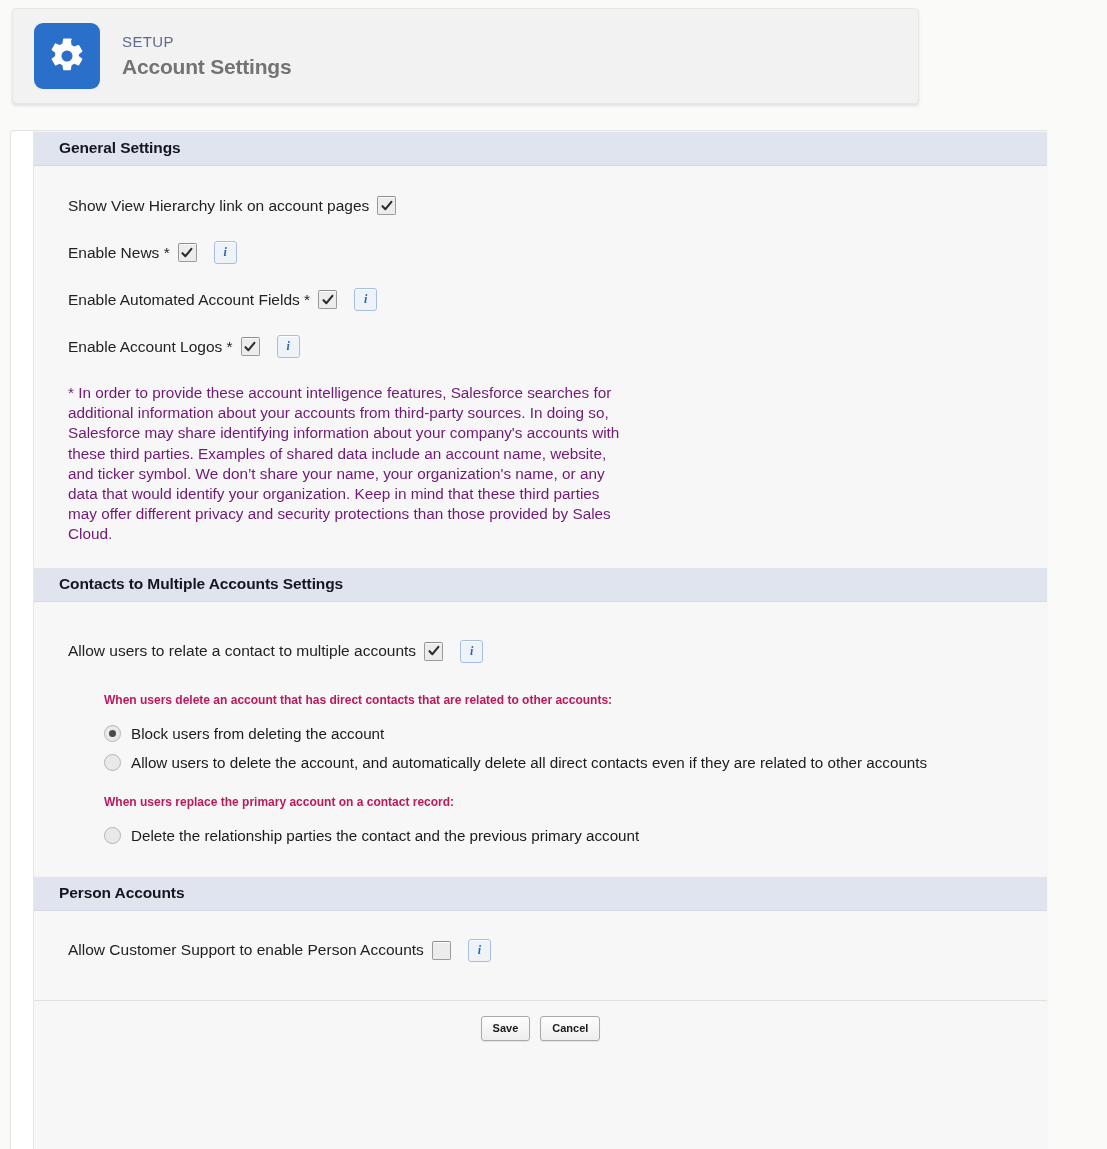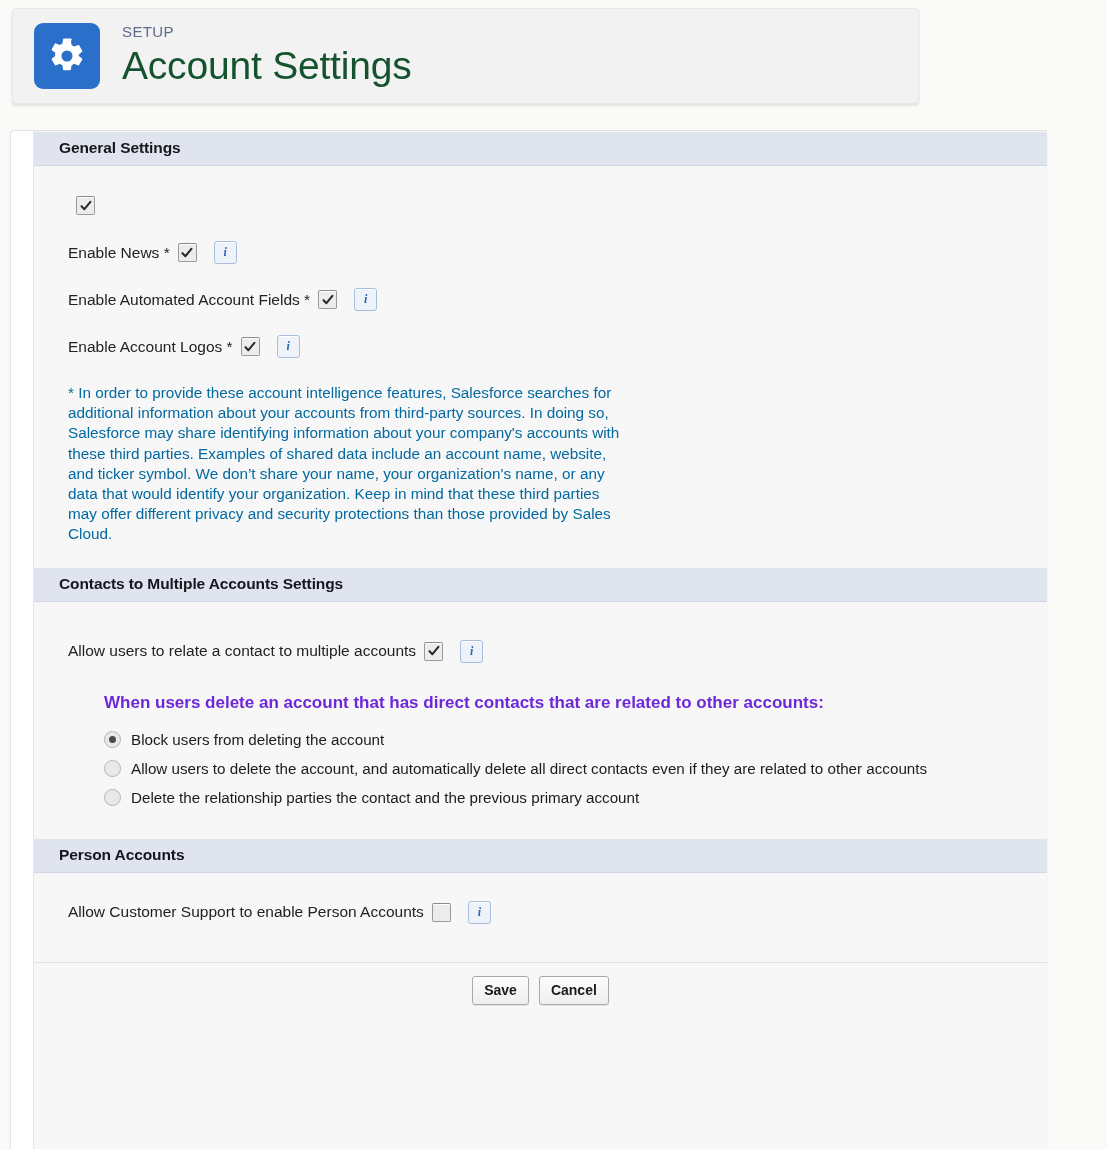"Account Settings" .setup-title { color: #14532d -> #737373; font-size: 39px -> 21px; font-weight: normal -> bold }
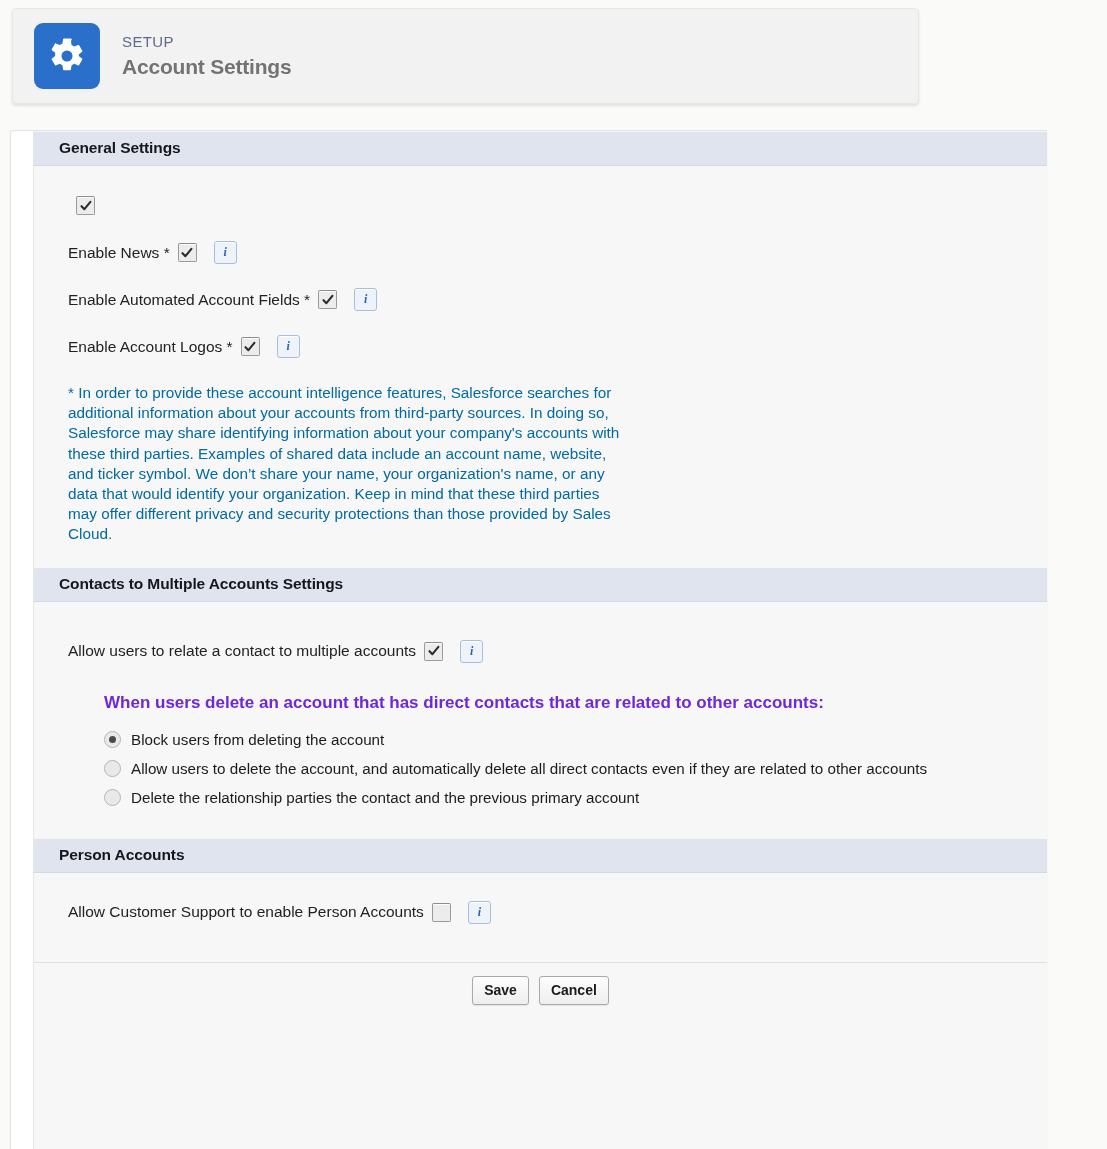"Show View Hierarchy link on" span.label { html: none -> <span>Show View Hierarchy link on account pages</span> }
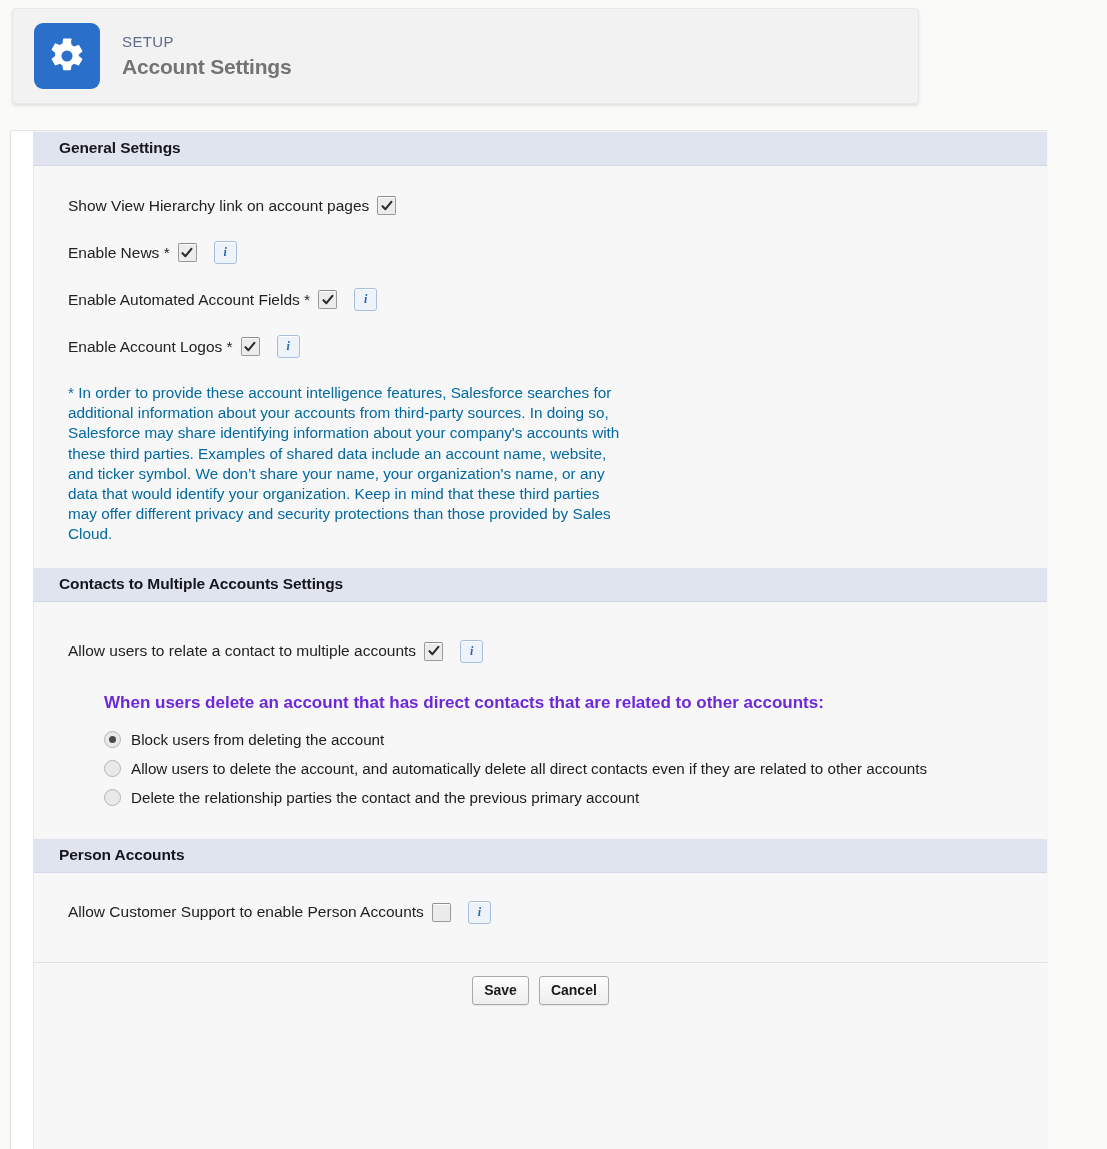"* In order to provide" .footnote { color: #0369a1 -> #701a75 }
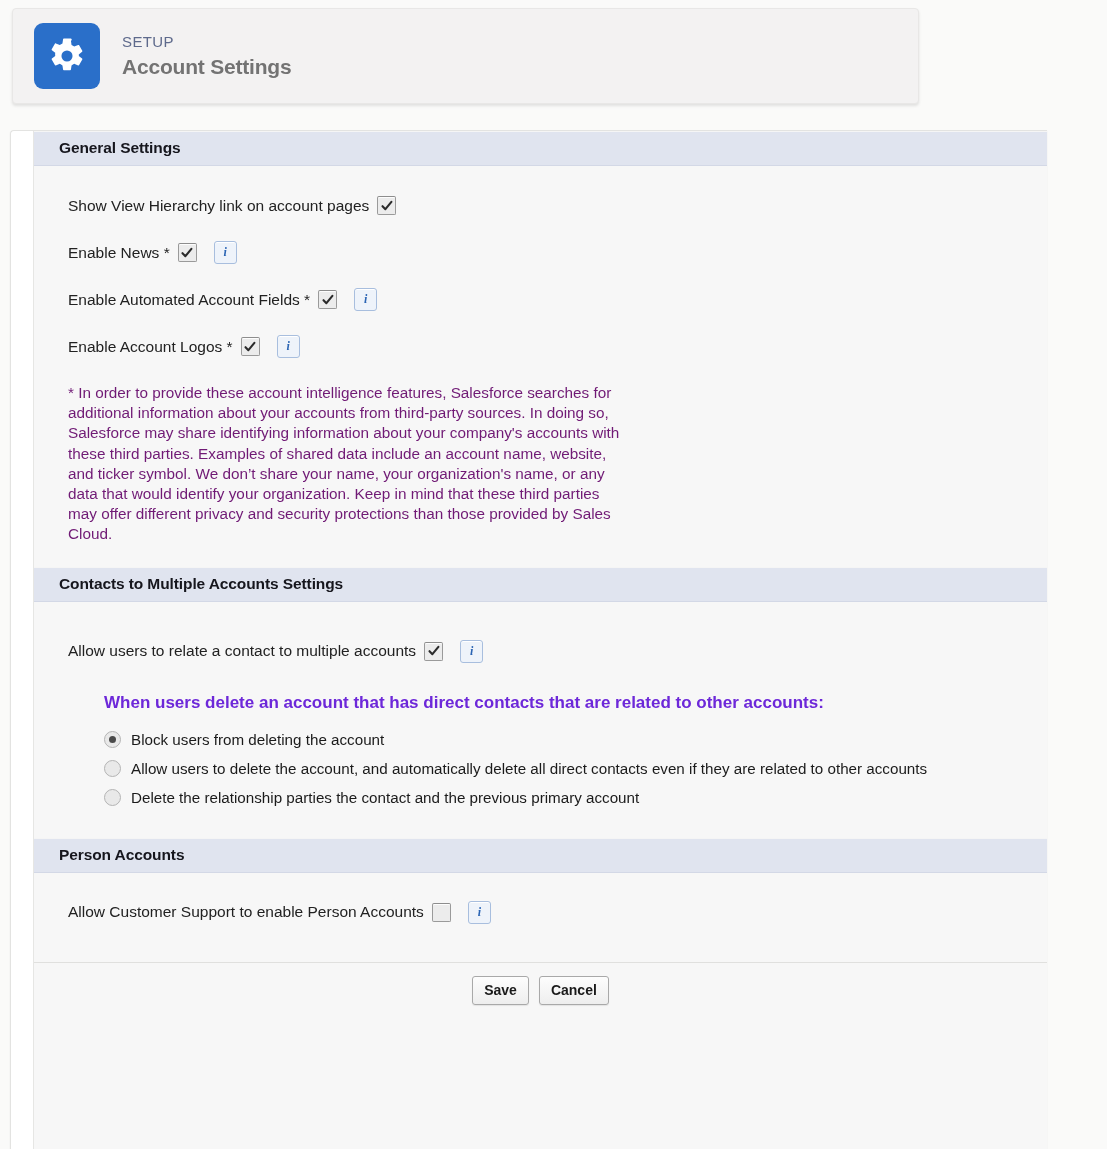"When users delete an account" .radio-question { color: #6d28d9 -> #be185d; font-size: 17px -> 12px }
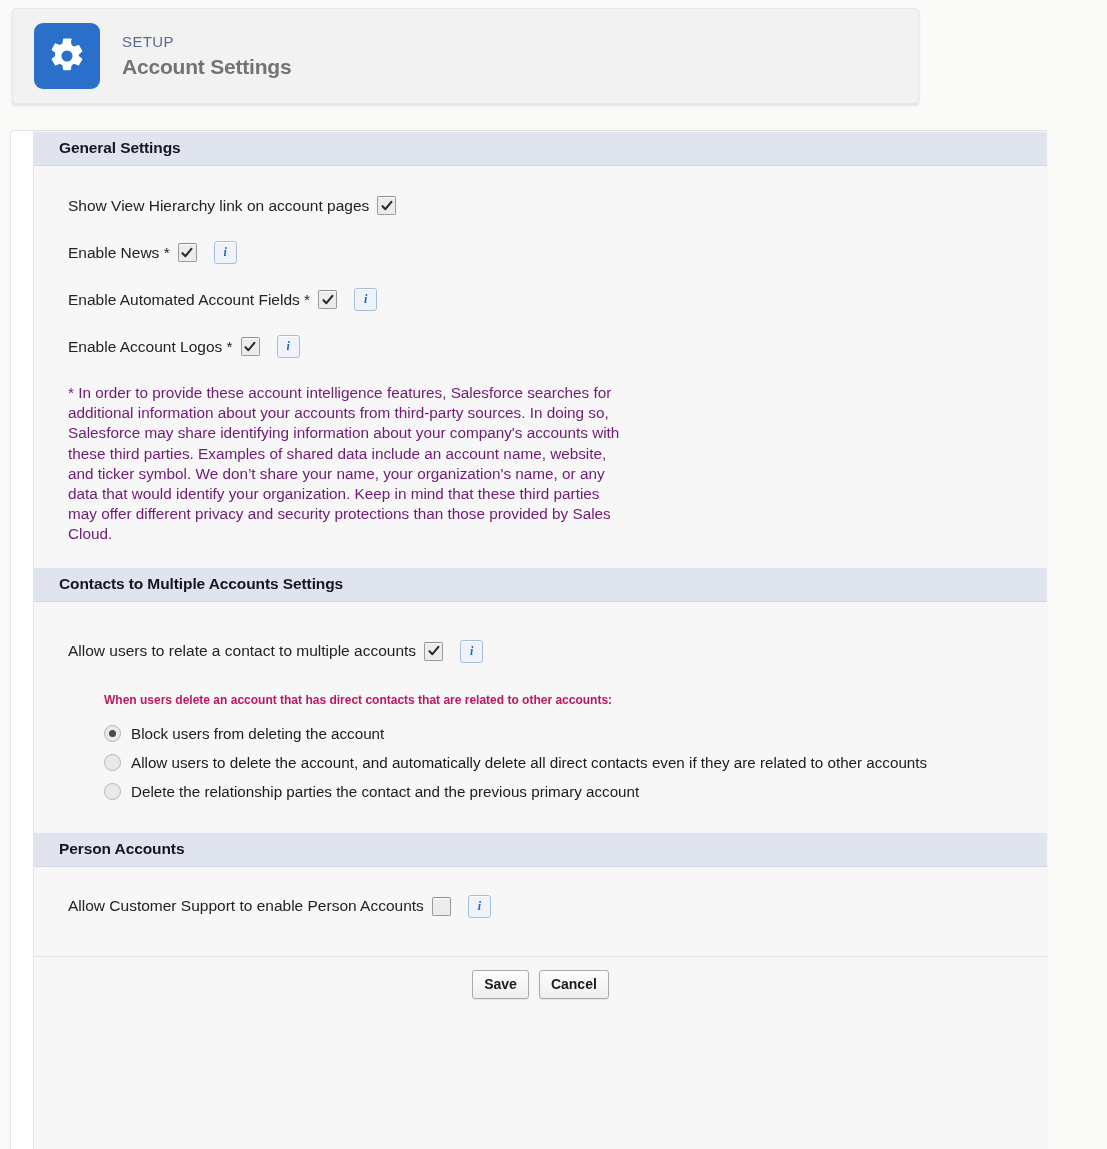"When users replace the primary" div.radio-question { html: none -> <div>When users replace the primary account on a contact record:</div> }
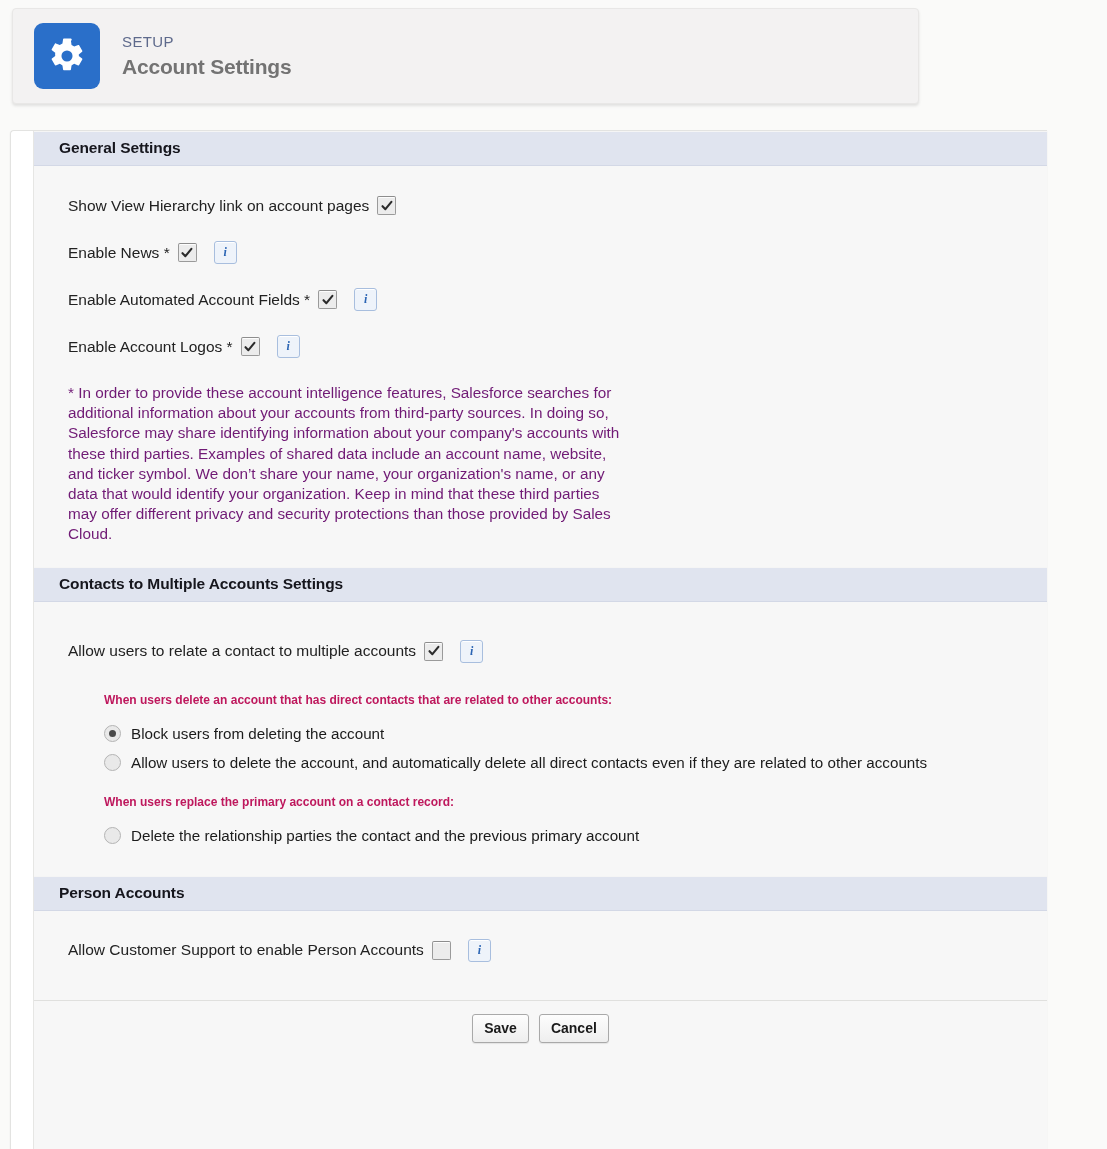"Save" .btn { font-size: 14px -> 11px }
